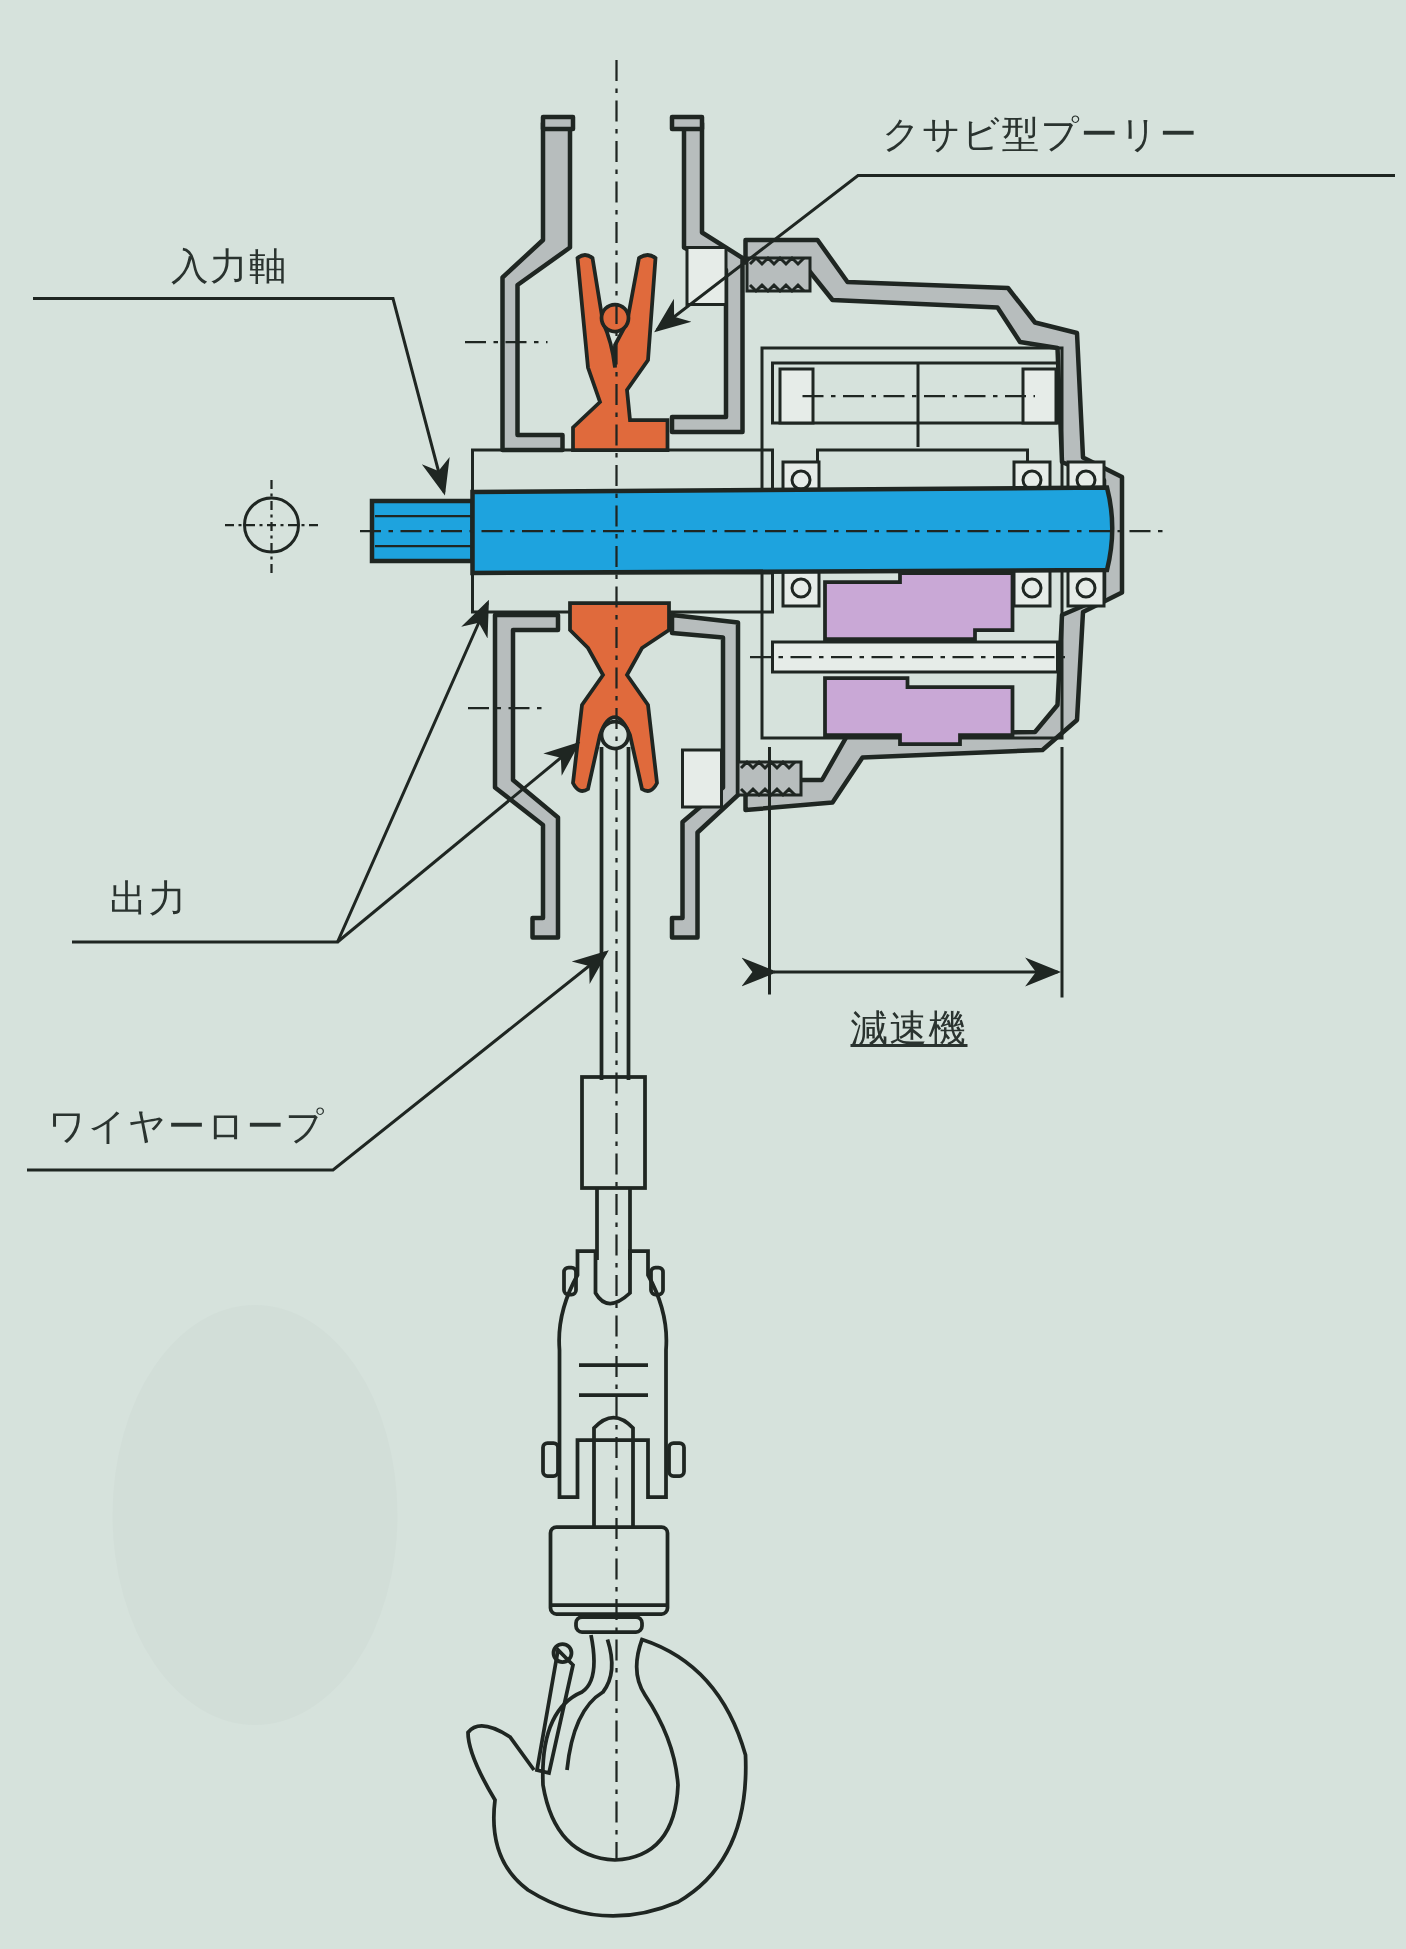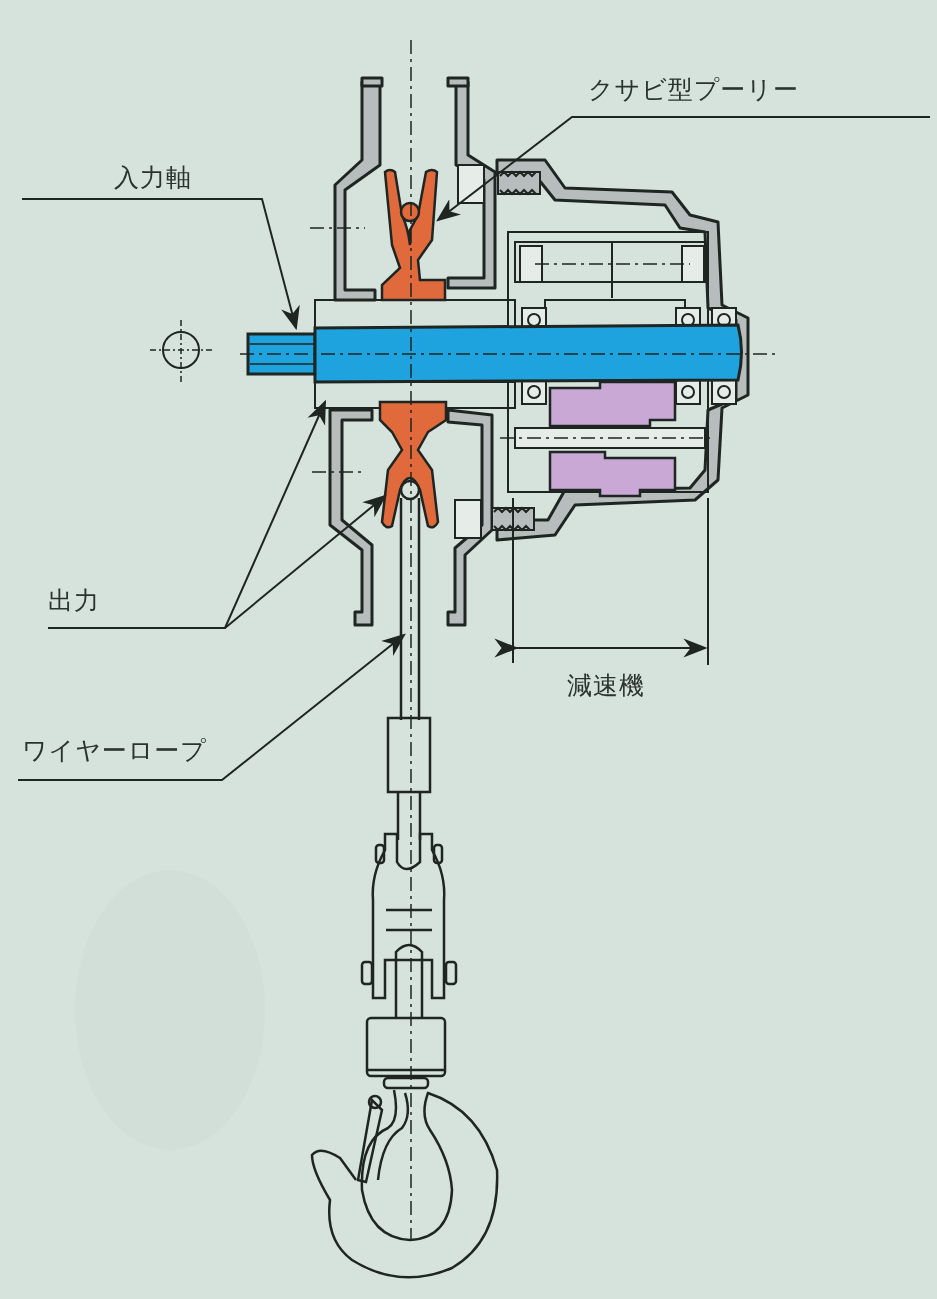"出力" div.label { font-family: none -> Liberation Mono, monospace; left: 48px -> 73px }
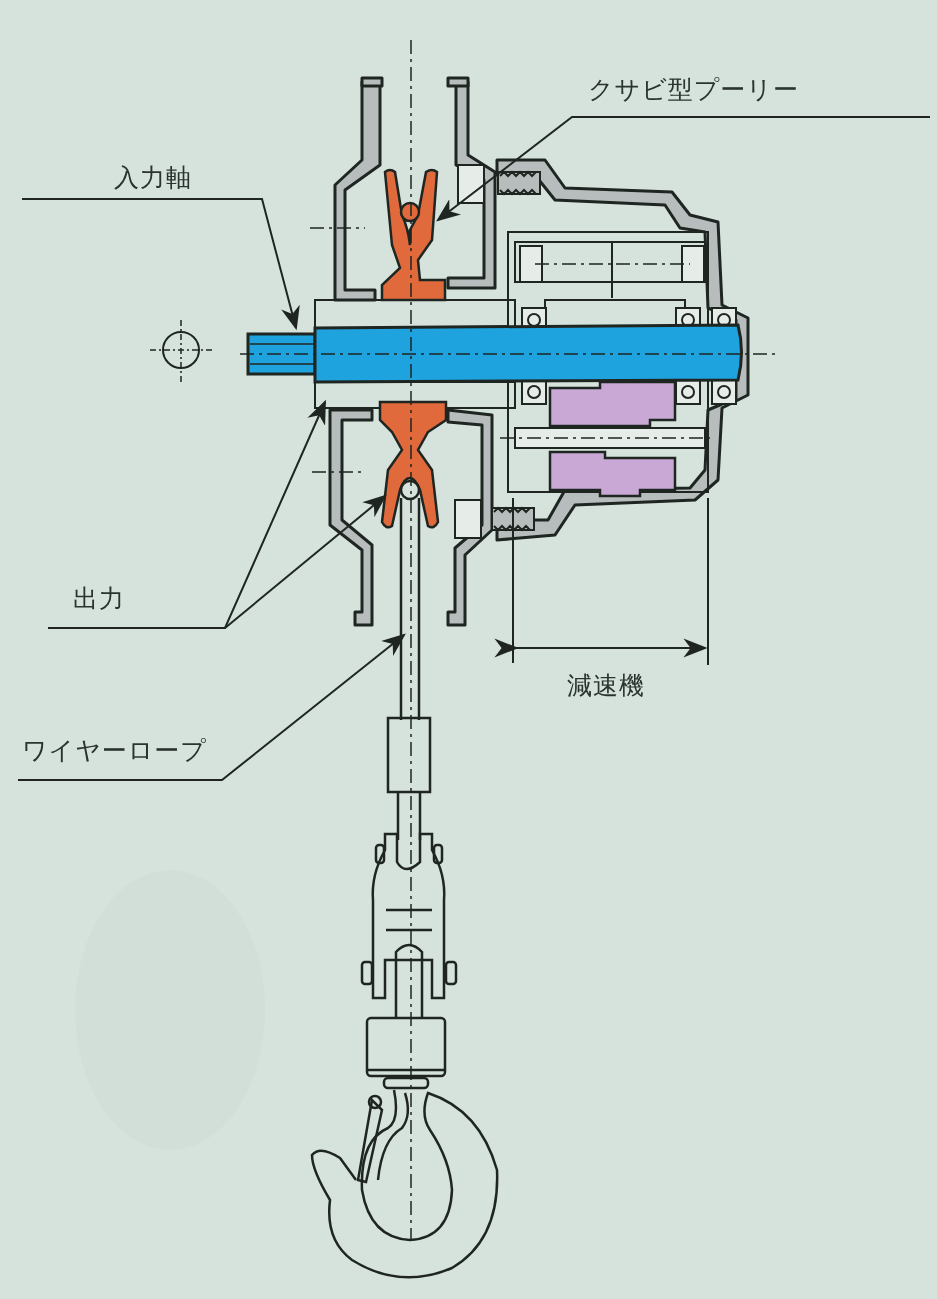"減速機" div.label { text-decoration: none -> underline }
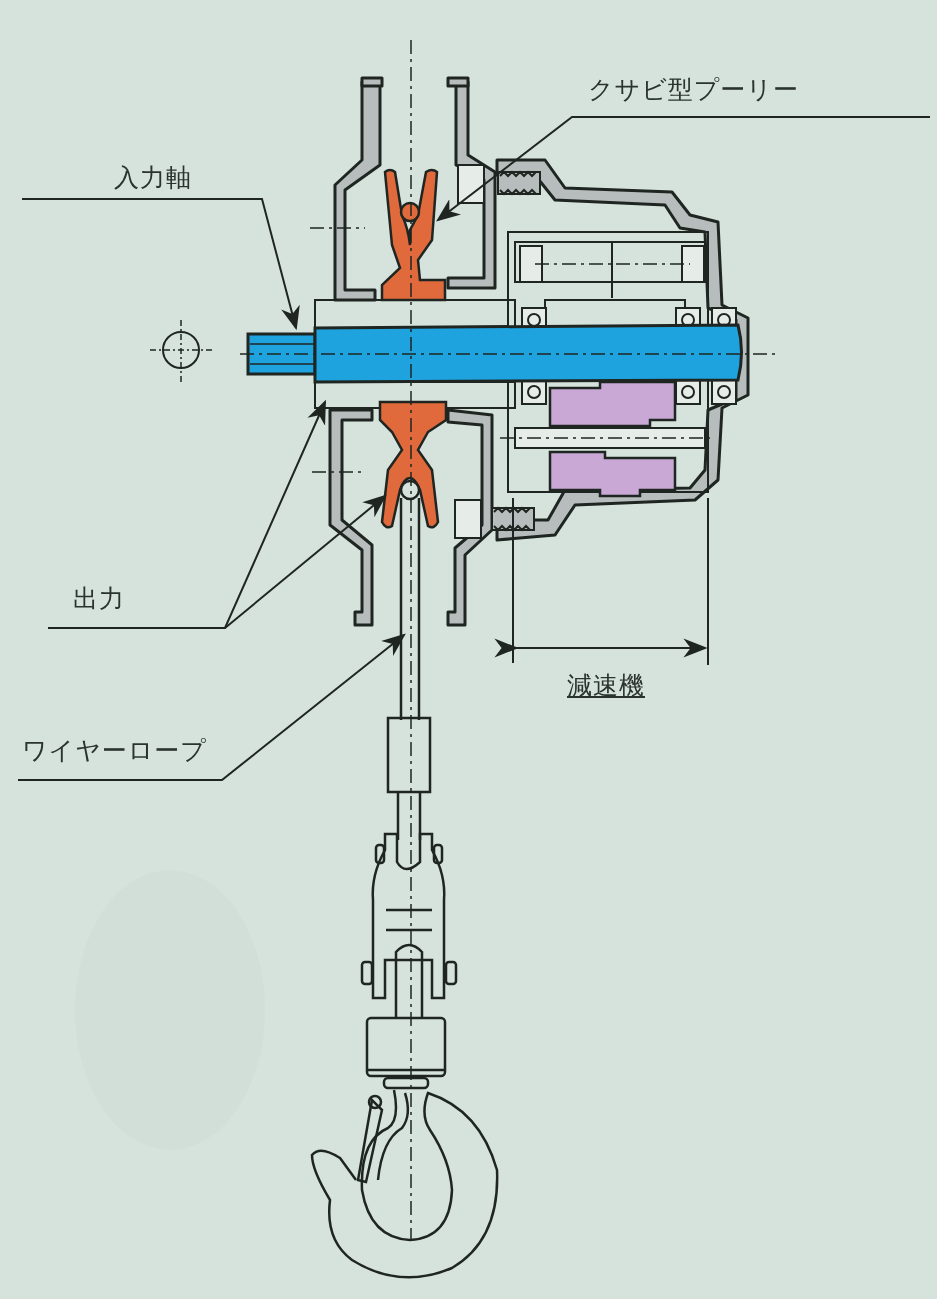"ワイヤーロープ" div.label { left: 22px -> 32px }
